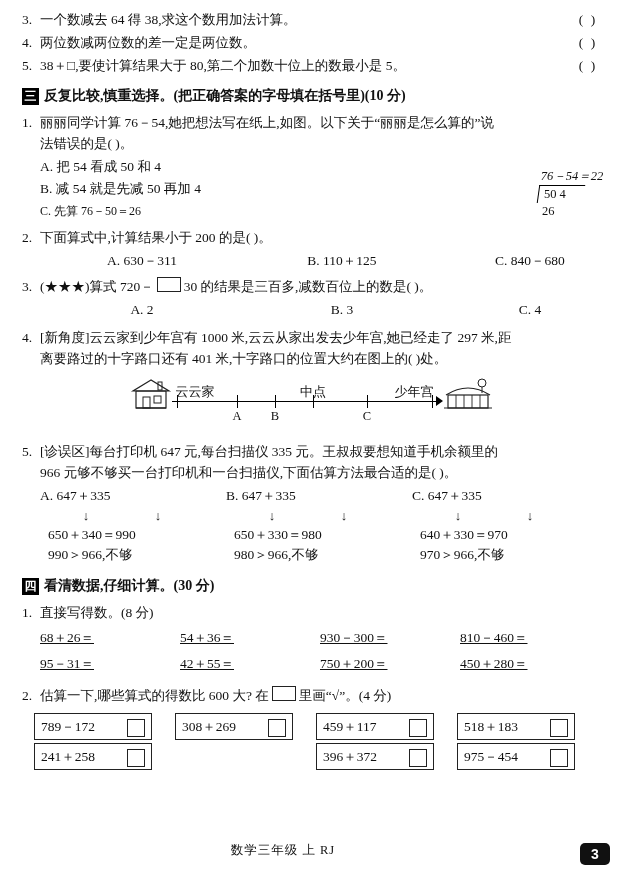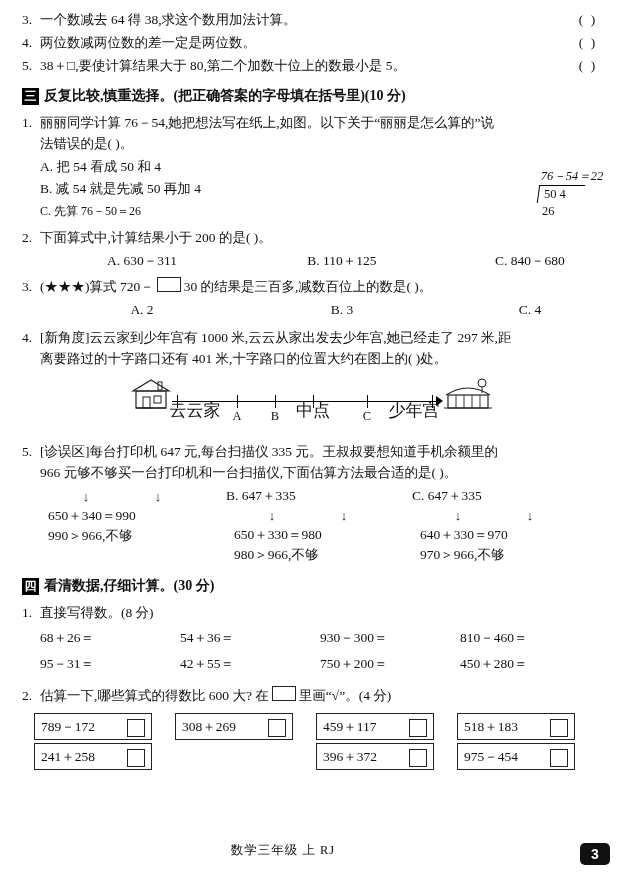"云云家" .nl-text { font-size: 17px -> 13px; top: 24px -> 8px }
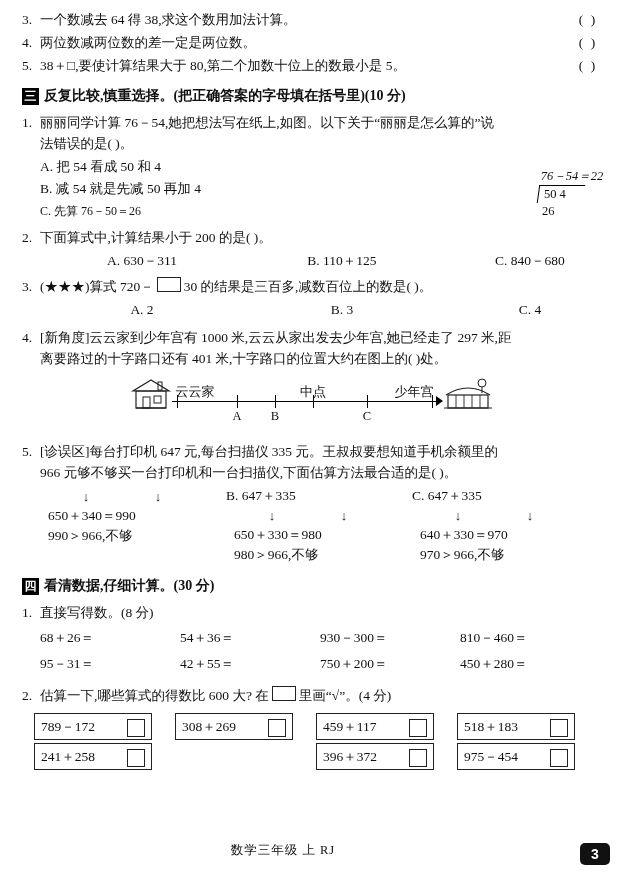"A. 647＋335" div.est-head { html: none -> <div>A. 647＋335</div> }
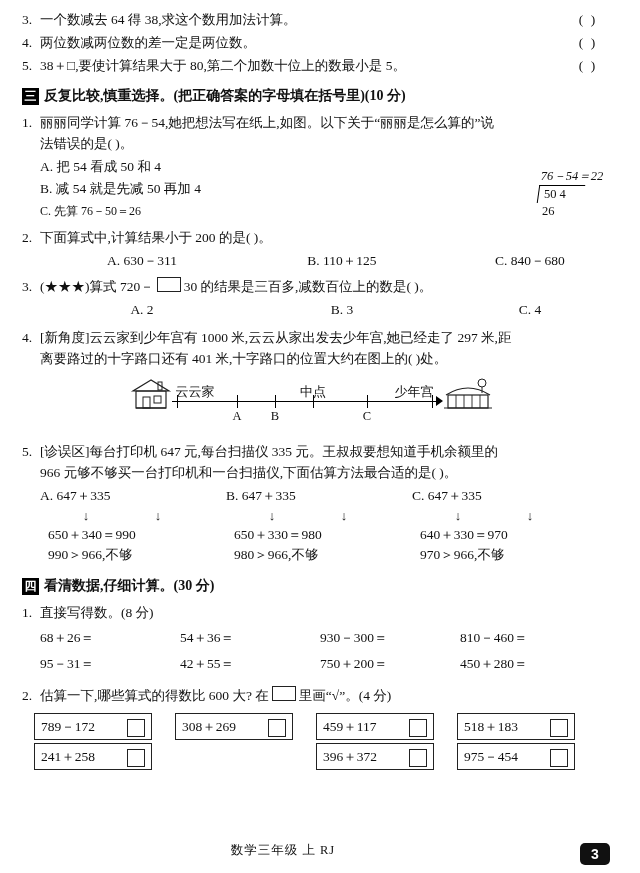"68＋26＝" .calc-col { text-decoration: none -> underline }
